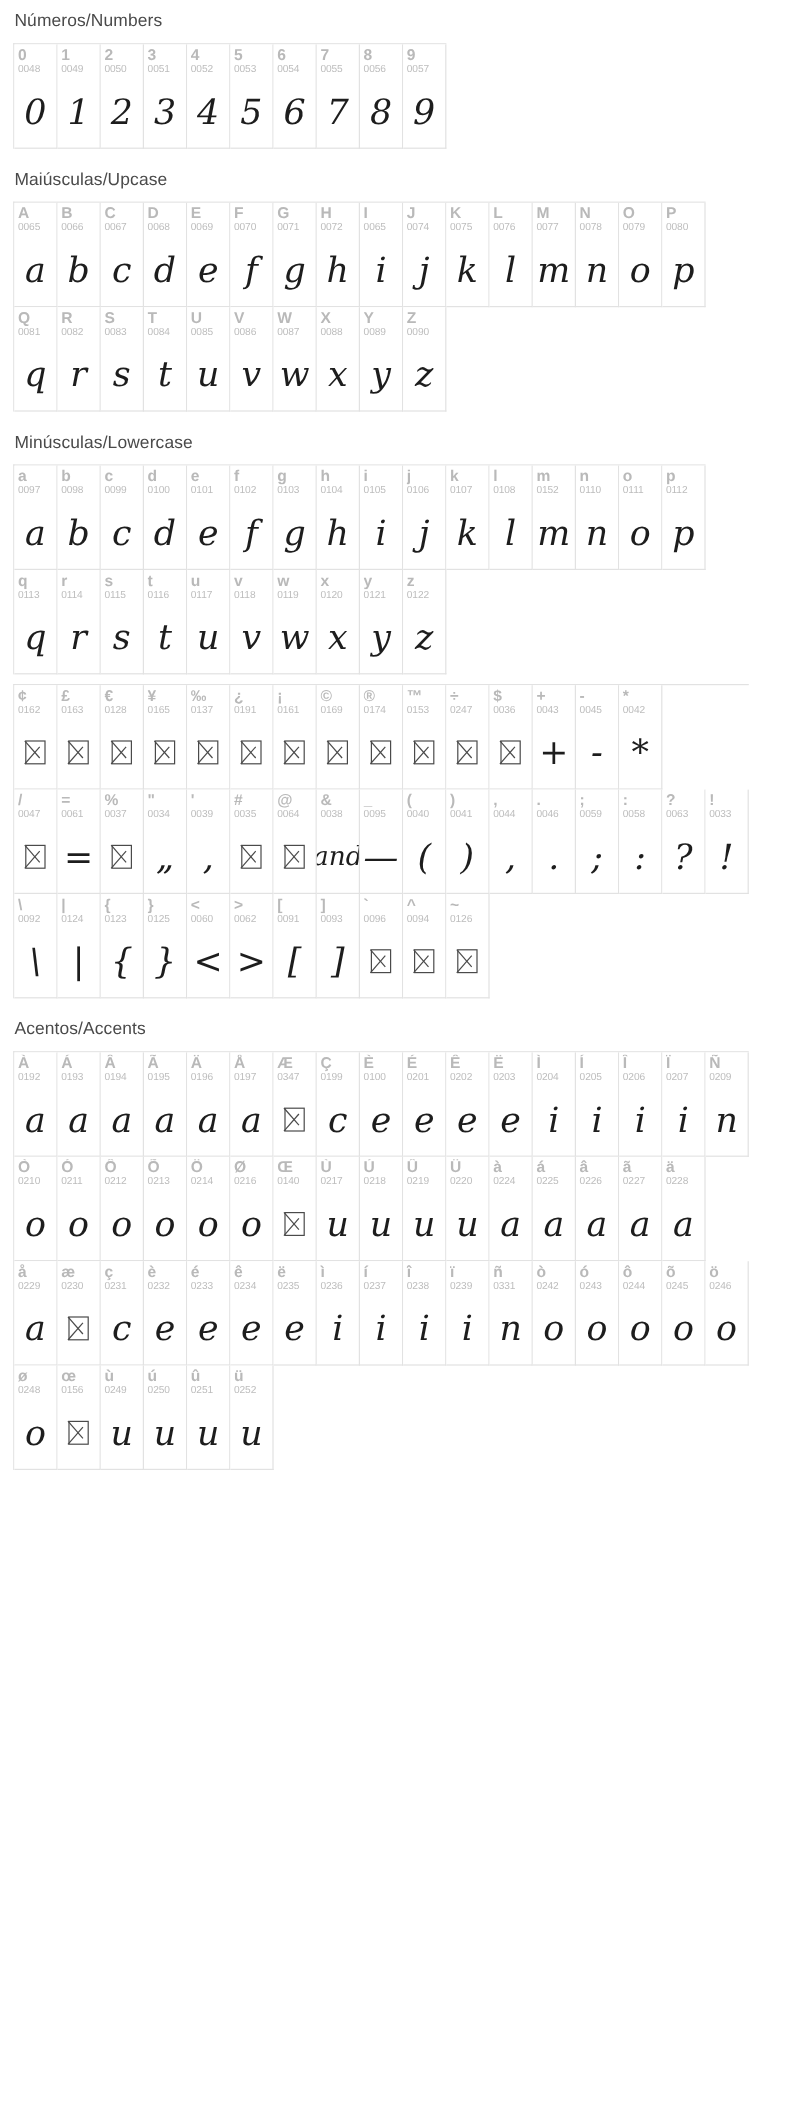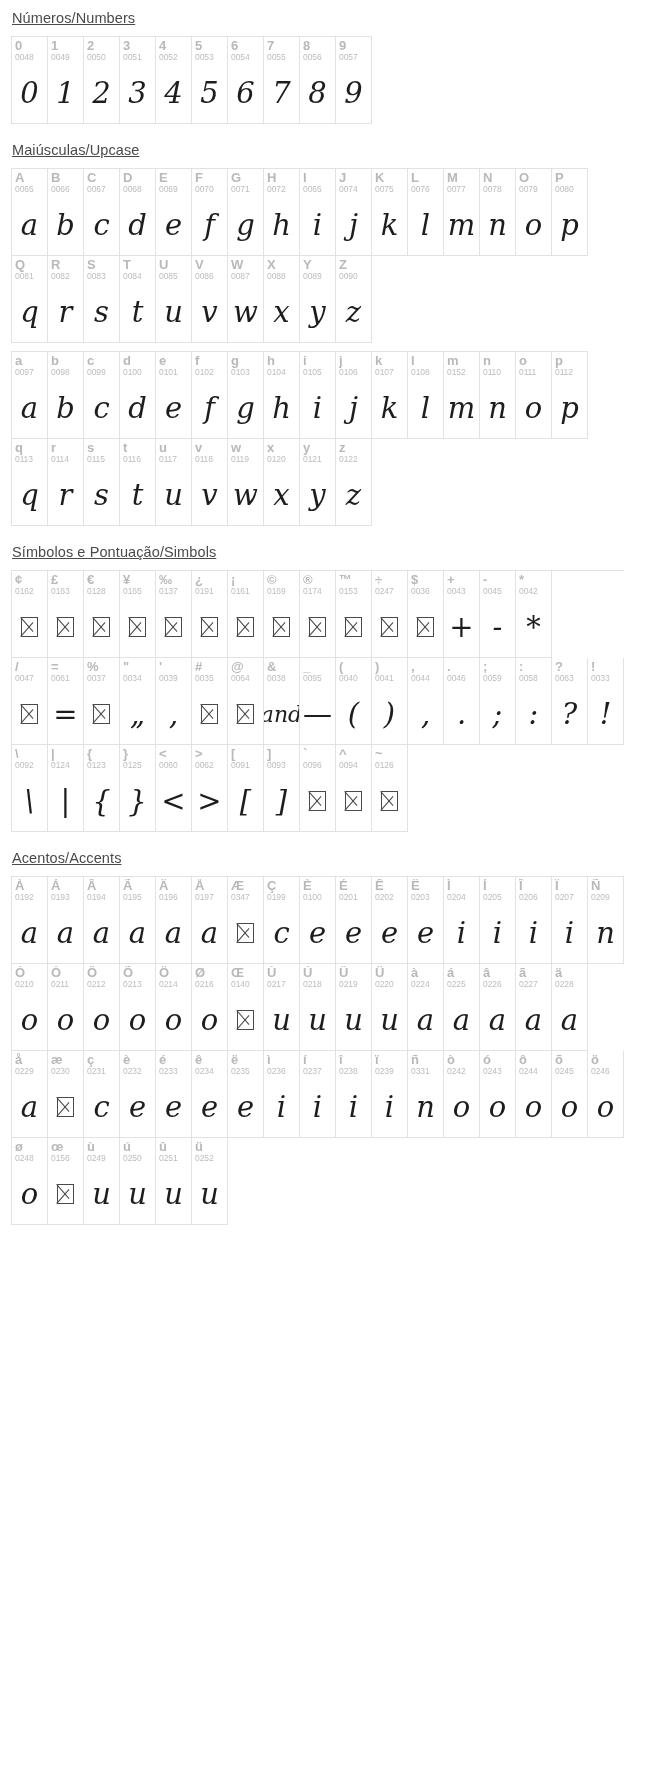"Números/Numbers" .section-title { text-decoration: underline -> none }
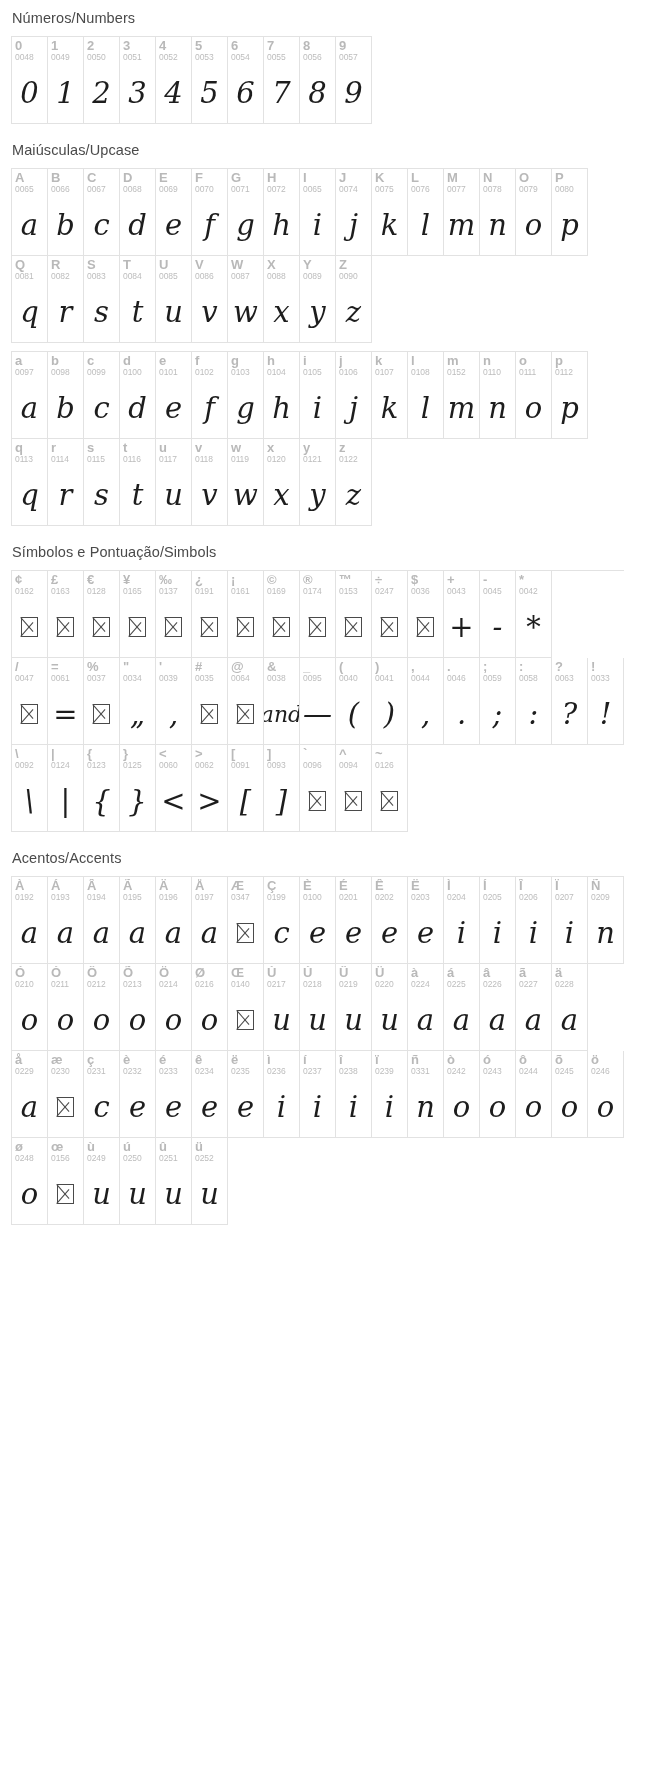"Minúsculas/Lowercase" div.section-title { html: none -> <div>Minúsculas/Lowercase</div> }
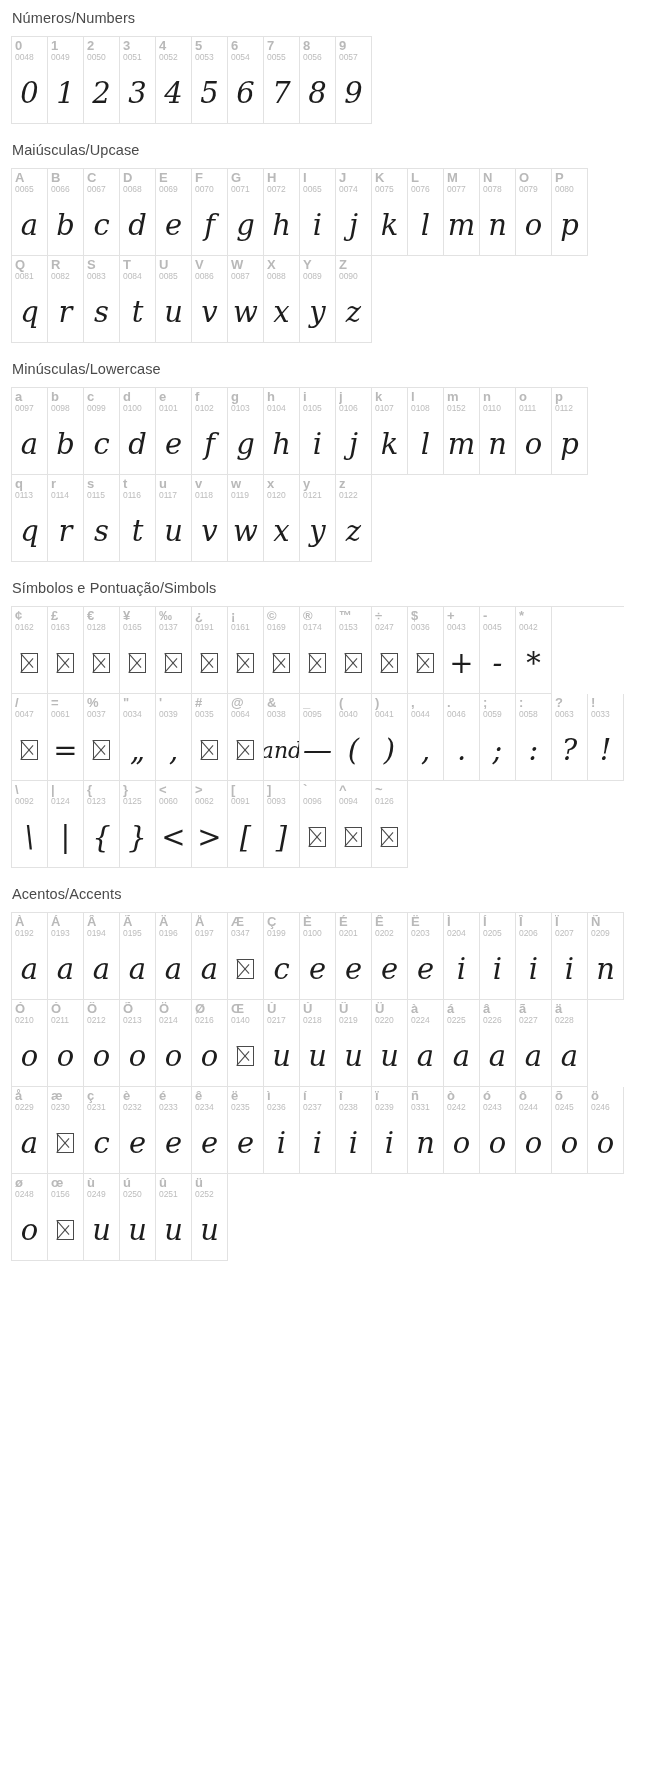"Símbolos e Pontuação/Simbols" div.section-title { html: <div>Símbolos e Pontuação/Simbols</div> -> none }
